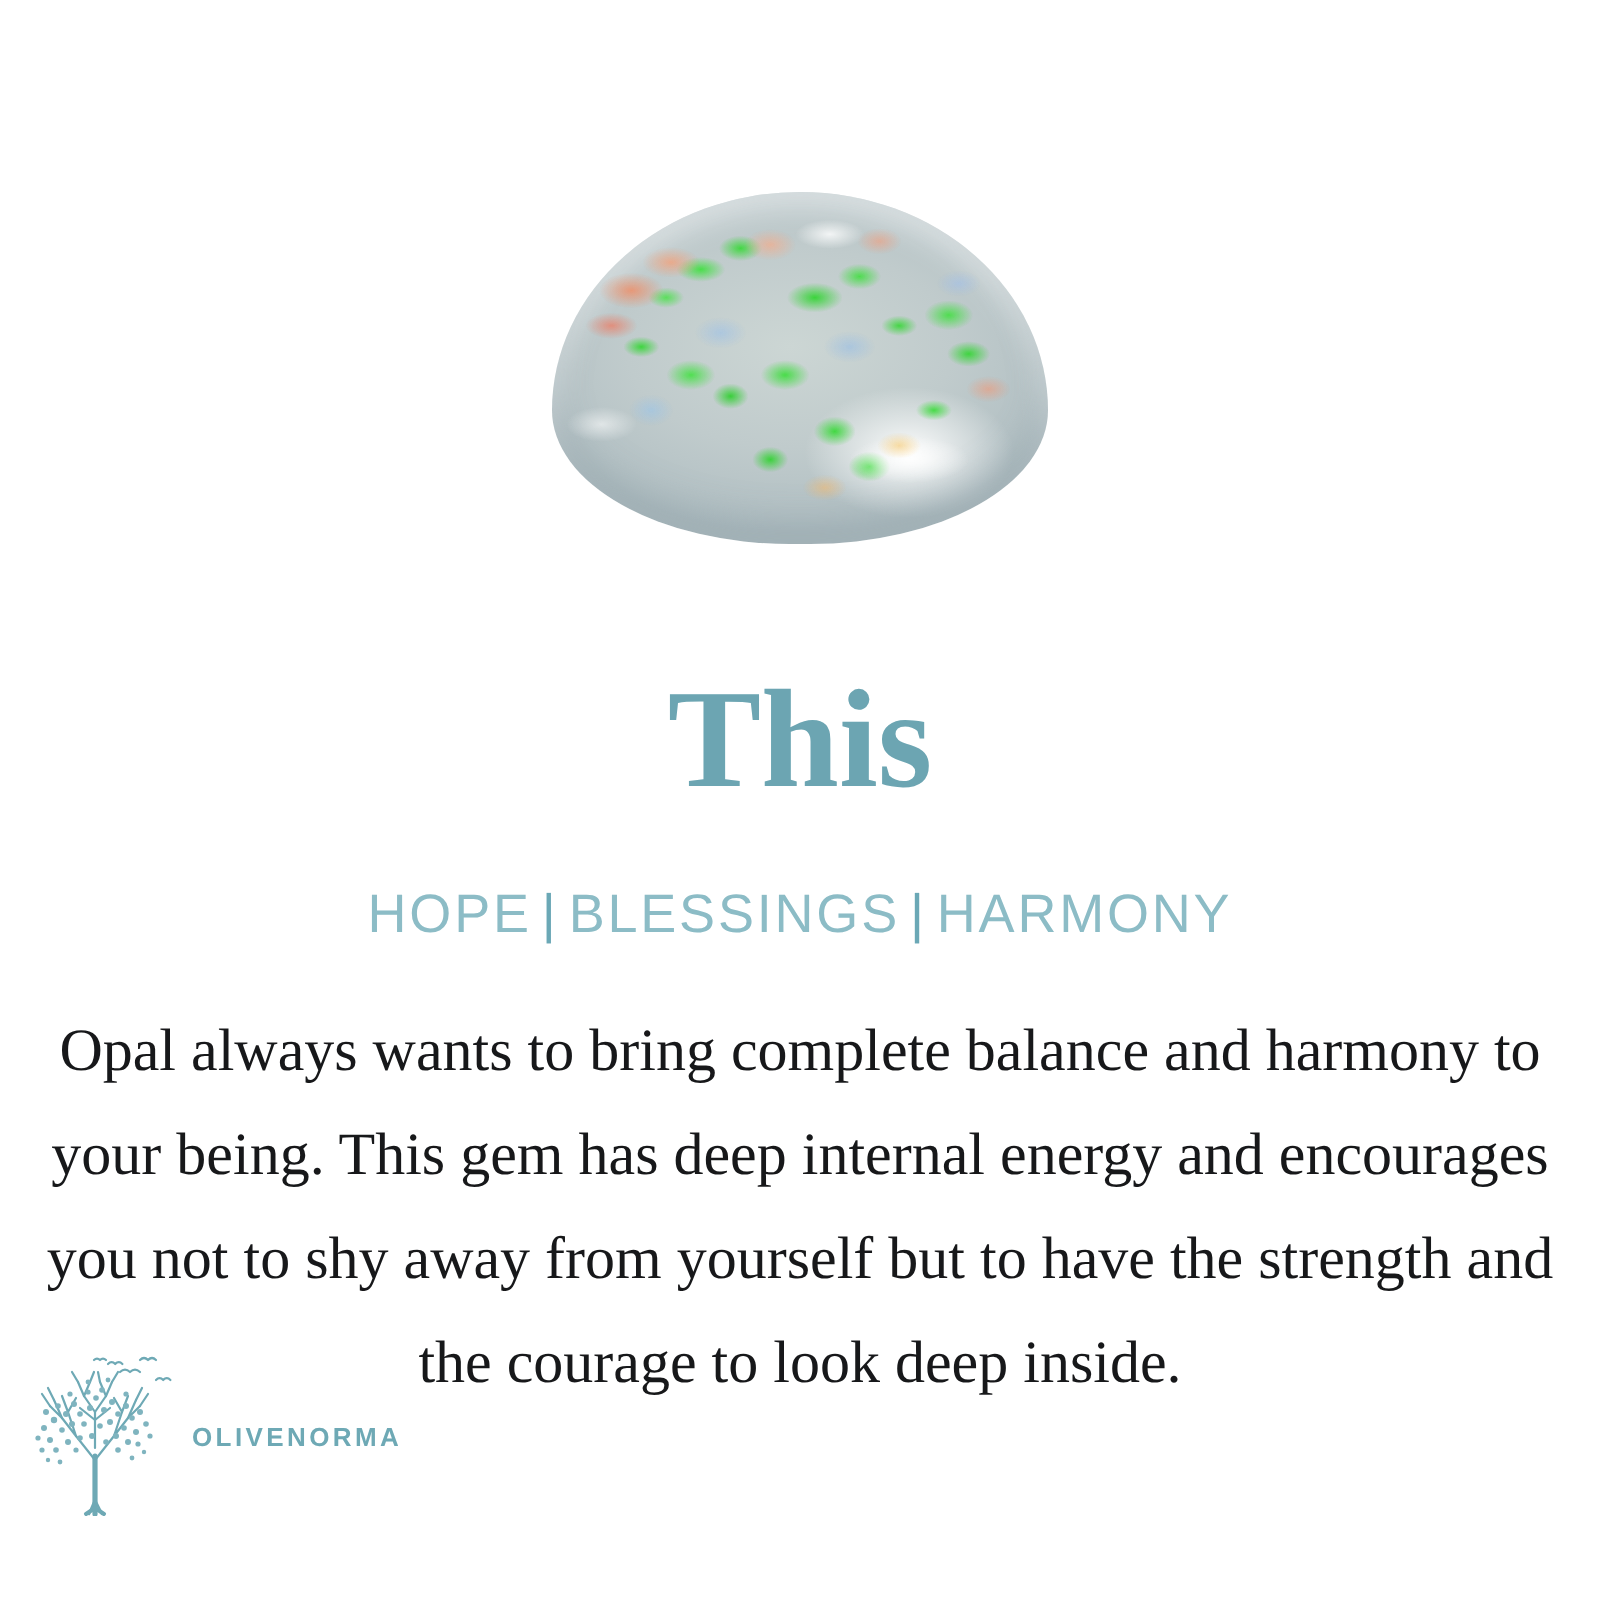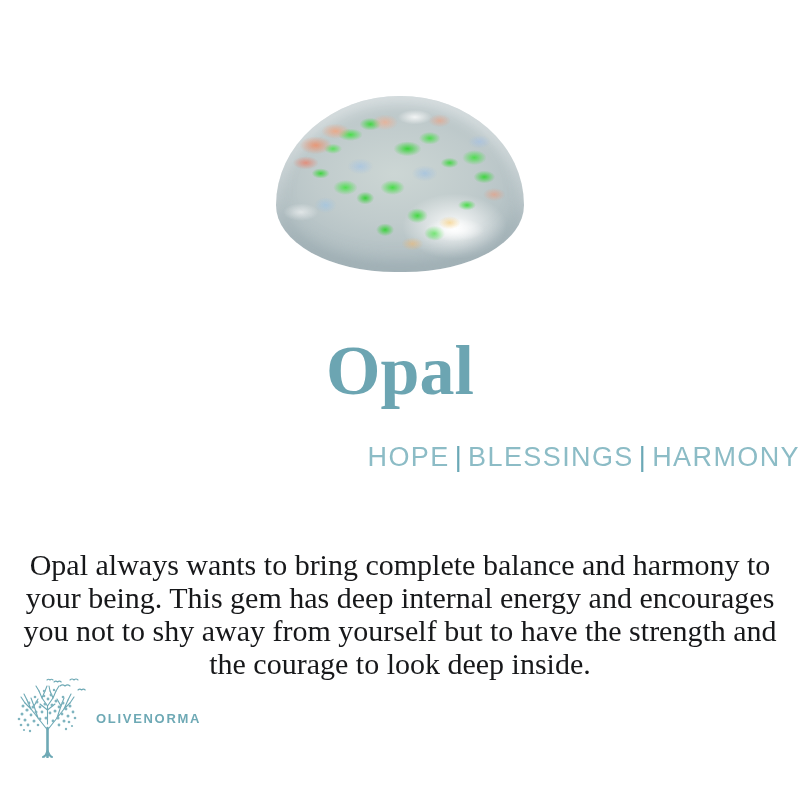"Opal" div.title { text: Opal -> This }
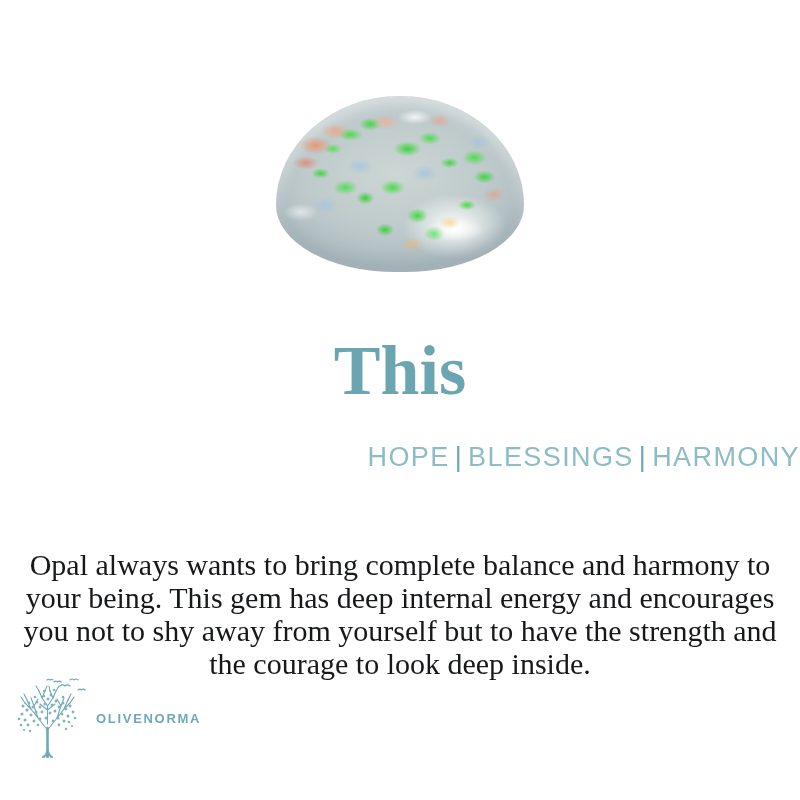"HOPE | BLESSINGS | HARMONY" .subtitle { text-align: right -> center }
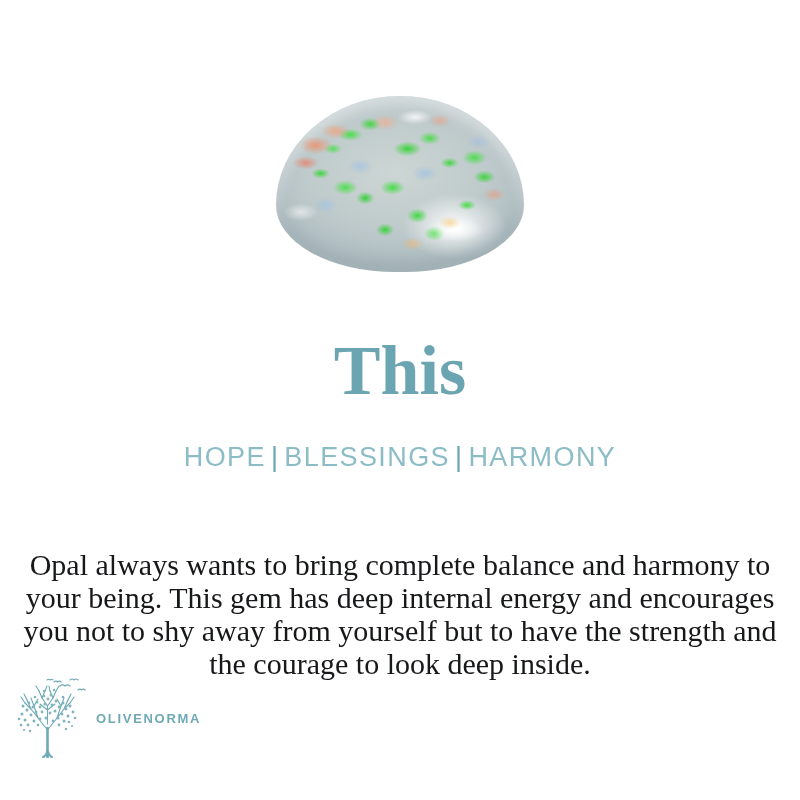"Opal always wants to bring" .body-copy { line-height: 33px -> 52px; margin-top: 48px -> none }
